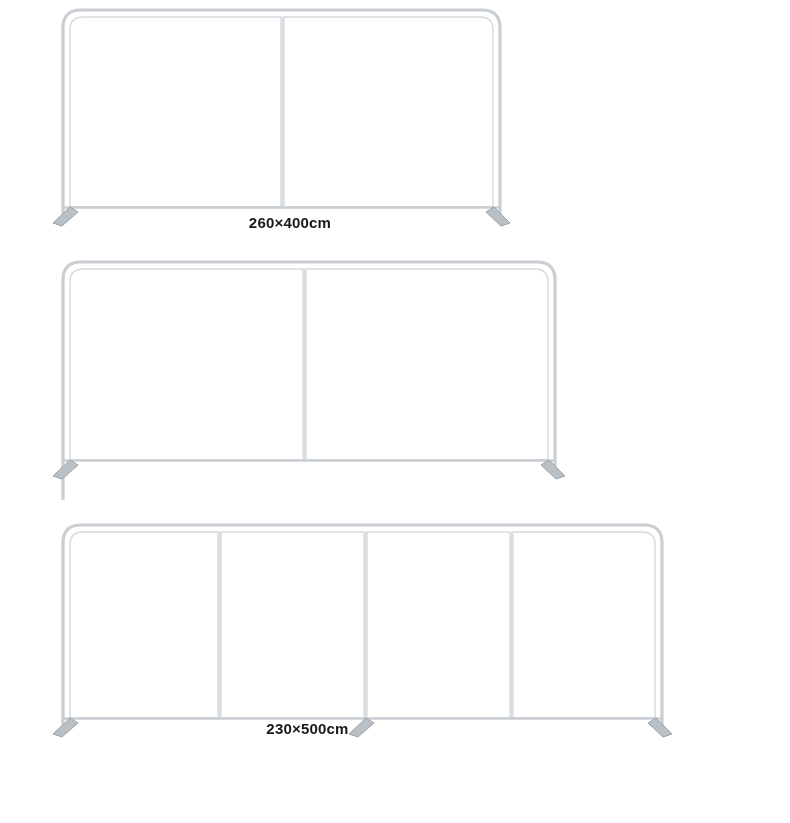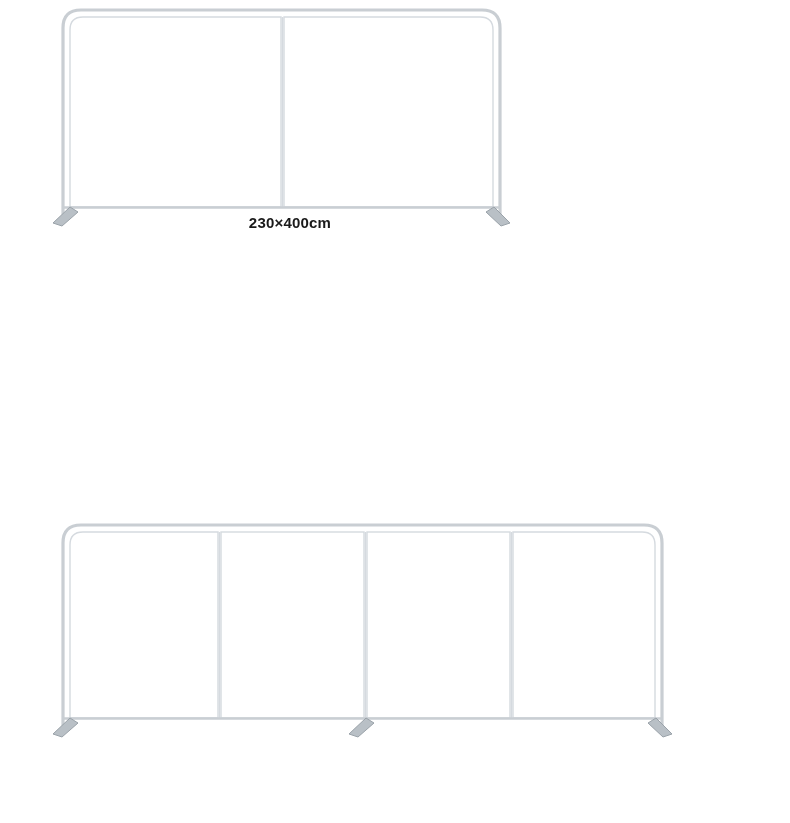"230×400cm" div.size-label { text: 230 -> 260 }
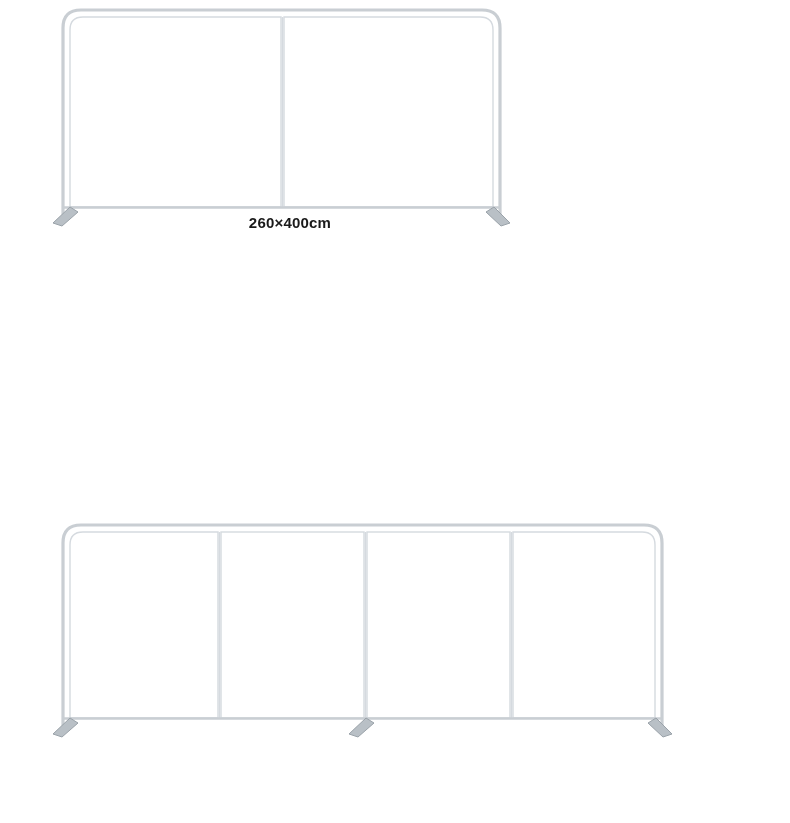"230×500cm" div.diagram-group { html: none -> <div> <svg> <path></path> <path></path> <path></path> <line></line> <line></line> <path></path> <path></path> </svg> <div>230×500cm</div> </div> }
